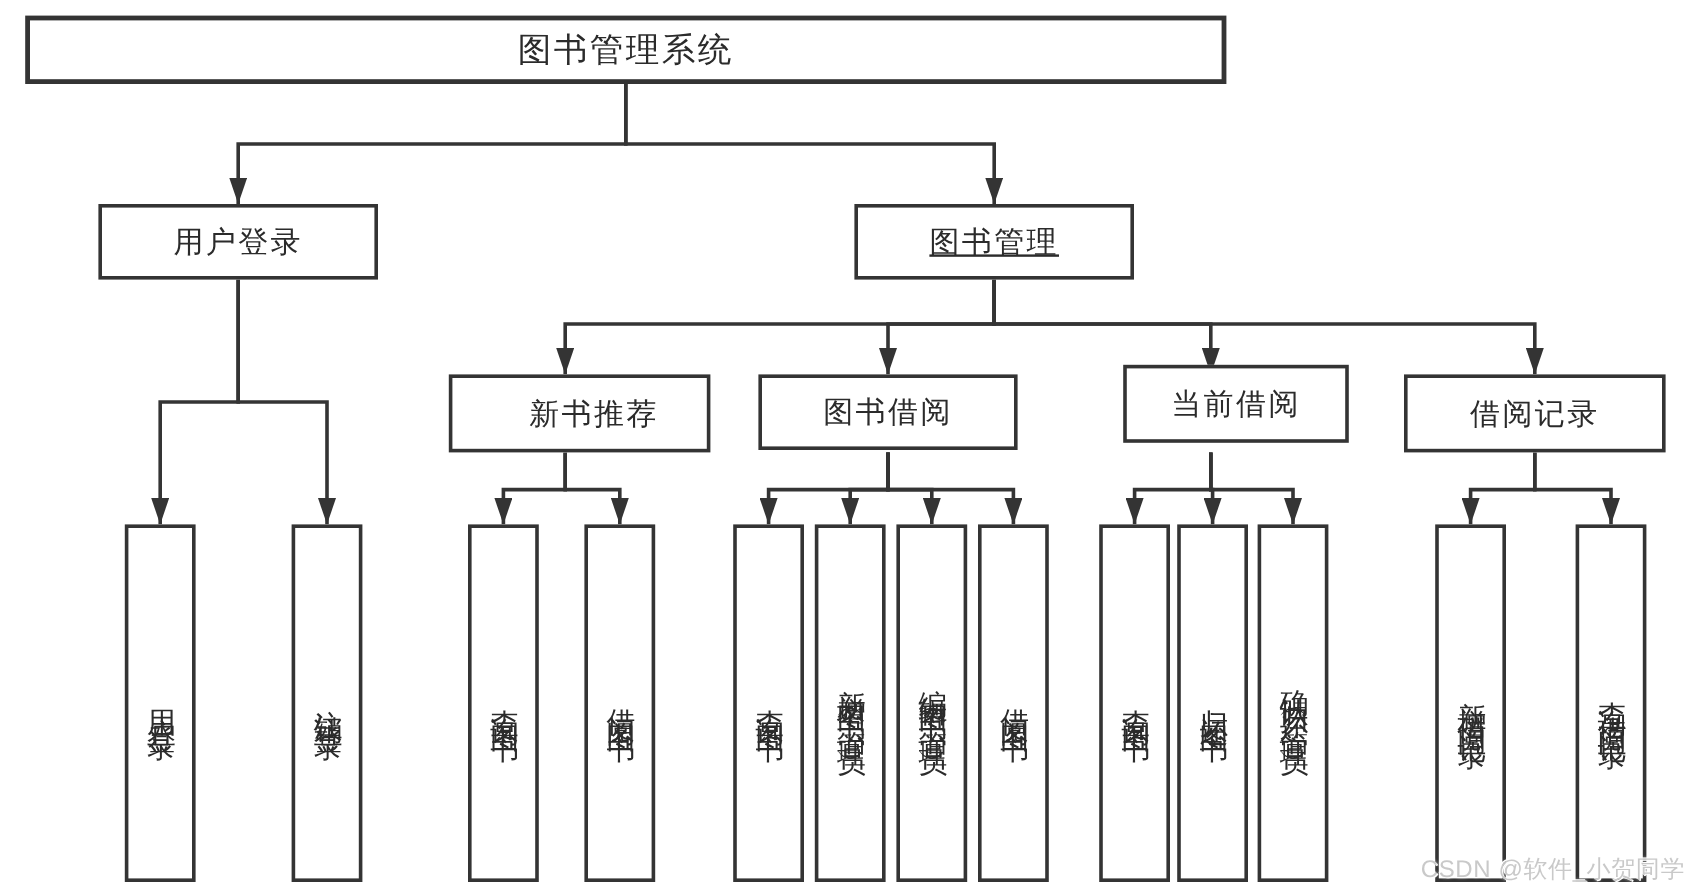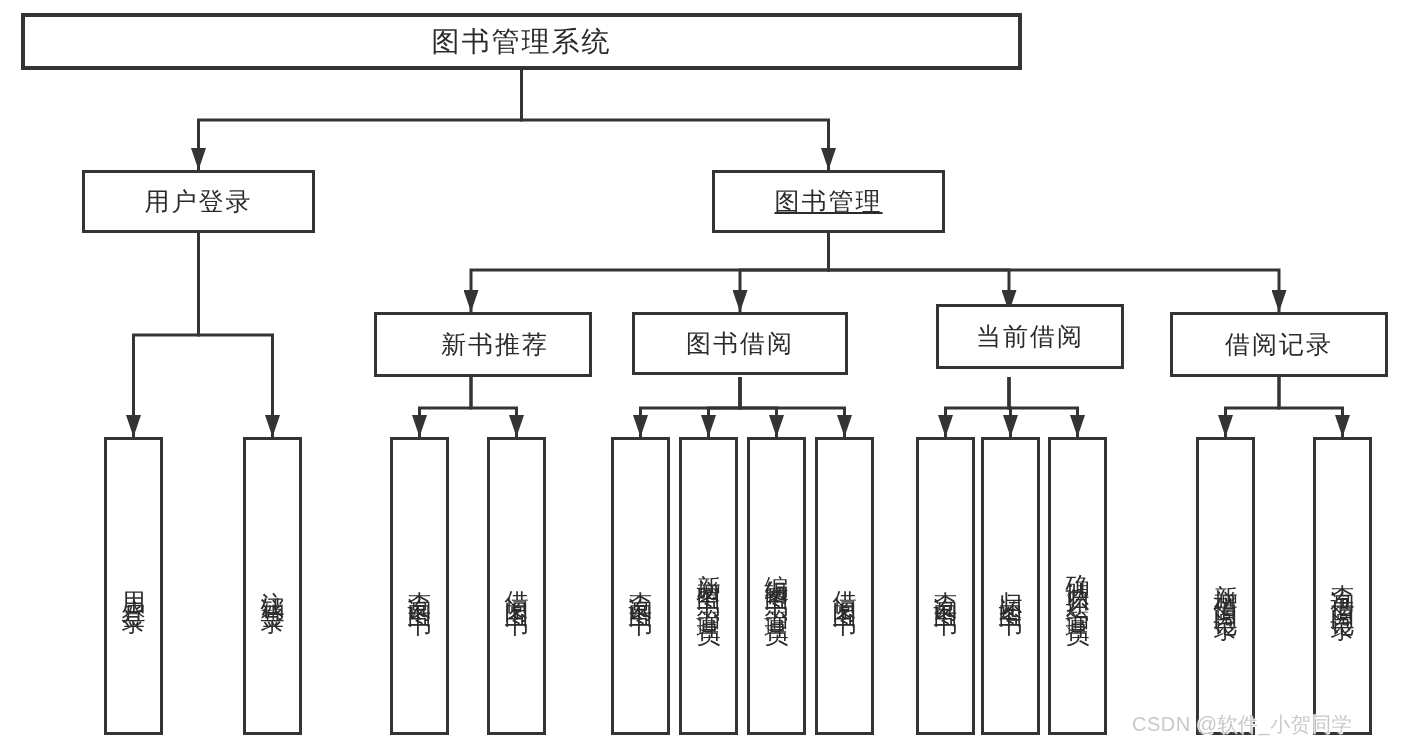"CSDN @软件_小贺同学" .watermark { left: 1132px -> 1184px }
